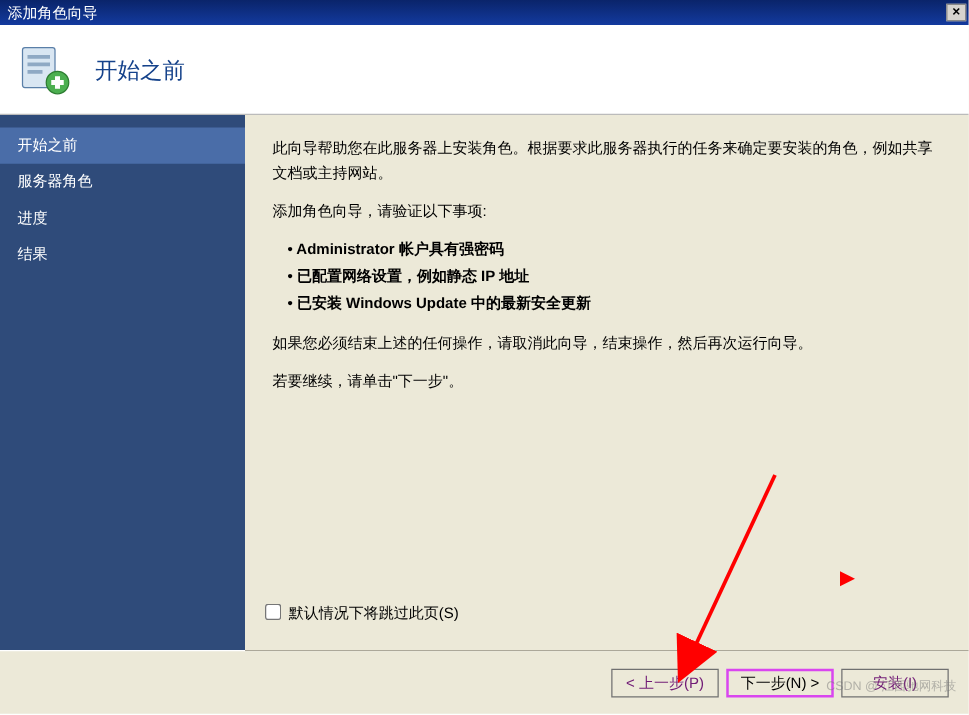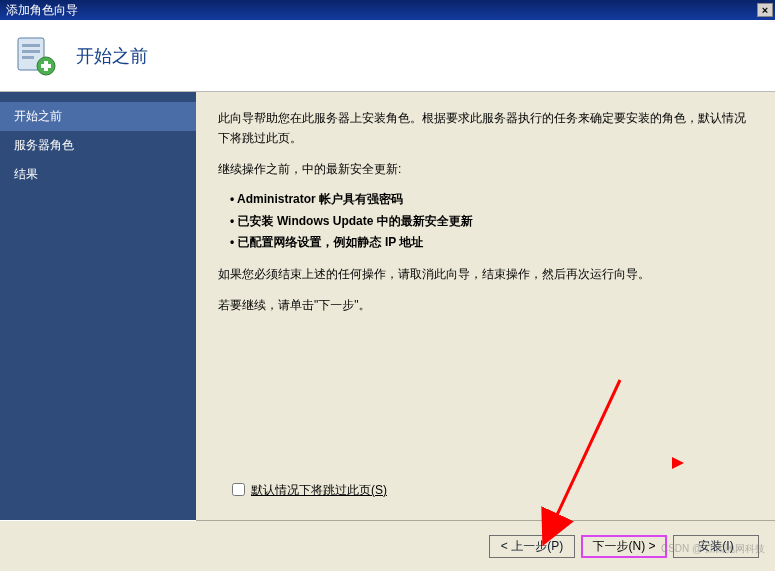"此向导帮助您在此服务器上安装角色。根据要求此服务器执行的任务来确定要安装的角色，" p { text: 默认情况下将跳过此页 -> 例如共享文档或主持网站 }
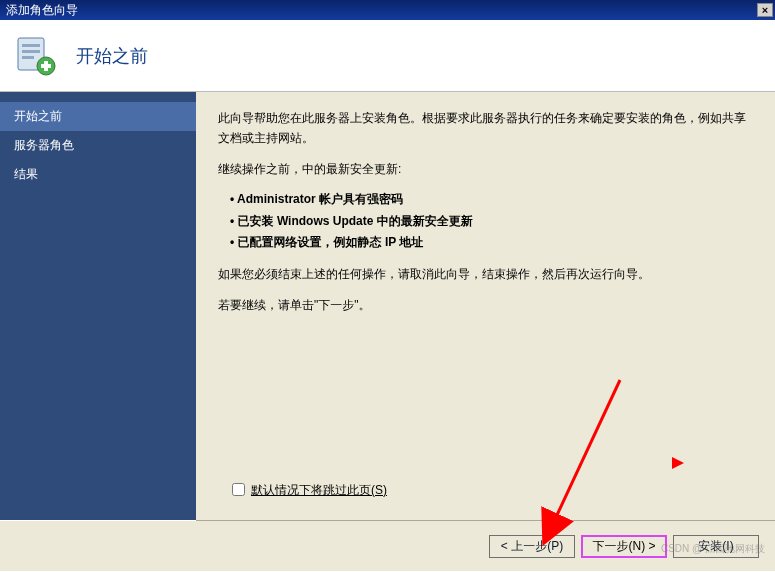"进度" div.side-item { html: none -> <div>进度</div> }
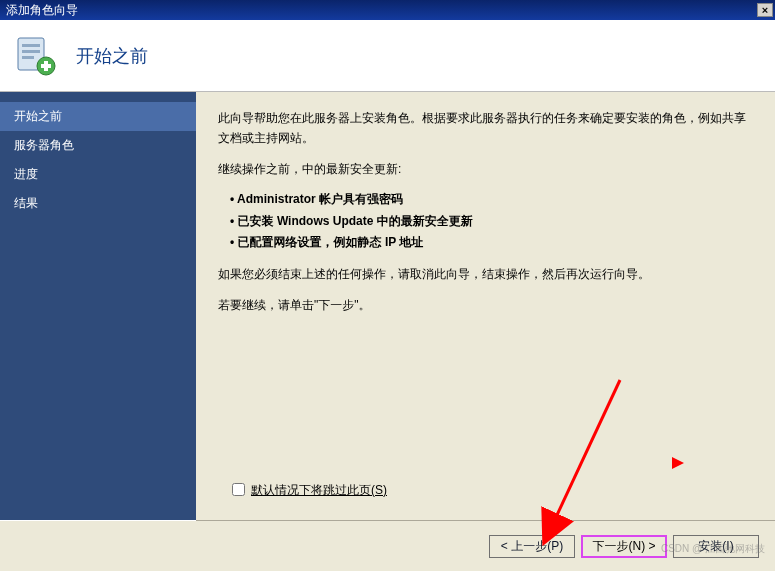"继续操作之前，中的最新安全更新:" p { text: 继续操作之前，中的最新安全更新 -> 添加角色向导，请验证以下事项 }
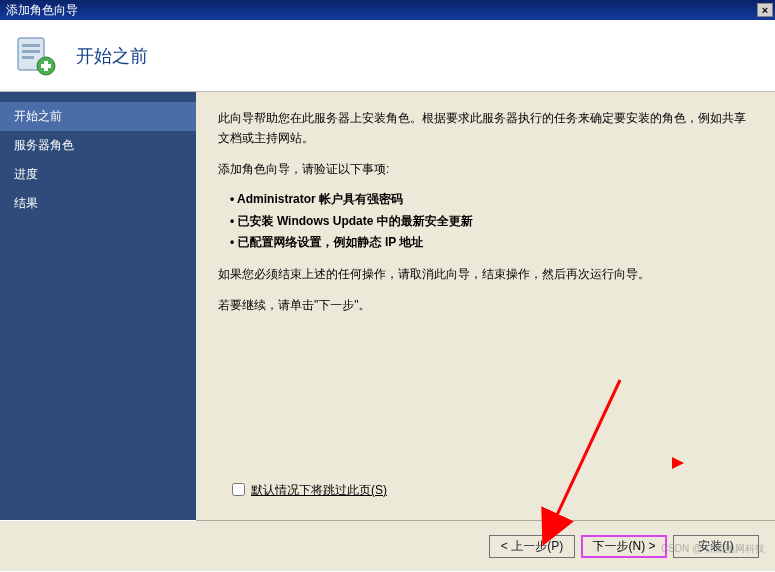"已安装 Windows Update 中的最新安全更新" li { order: before "已配置网络设置，例如静态 IP 地址" -> after "已配置网络设置，例如静态 IP 地址" }
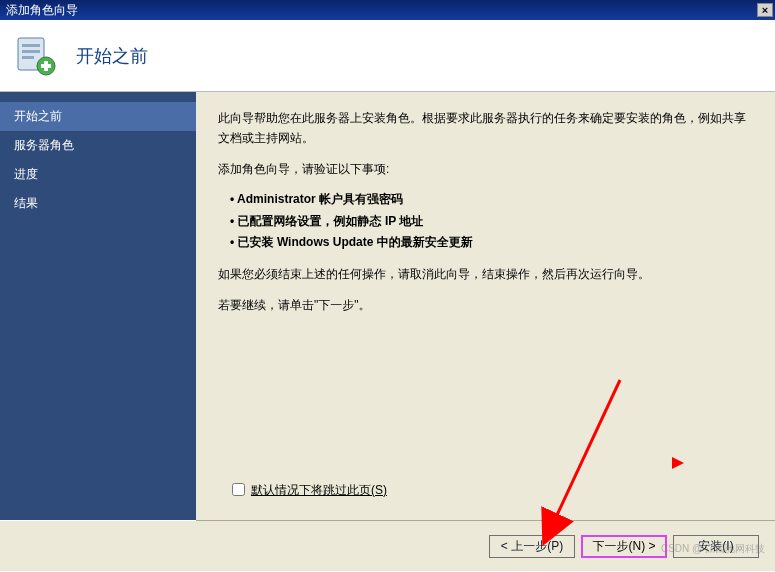"默认情况下将跳过此页(S)" .skip-row { left: 36px -> 16px; text-decoration: underline -> none }
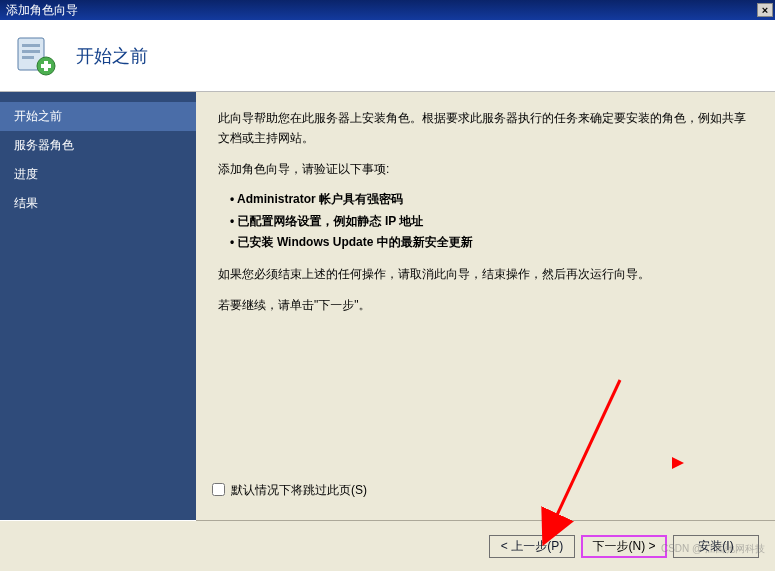"< 上一步(P)" .btn:disabled { color: #0f172a -> #701a75 }
